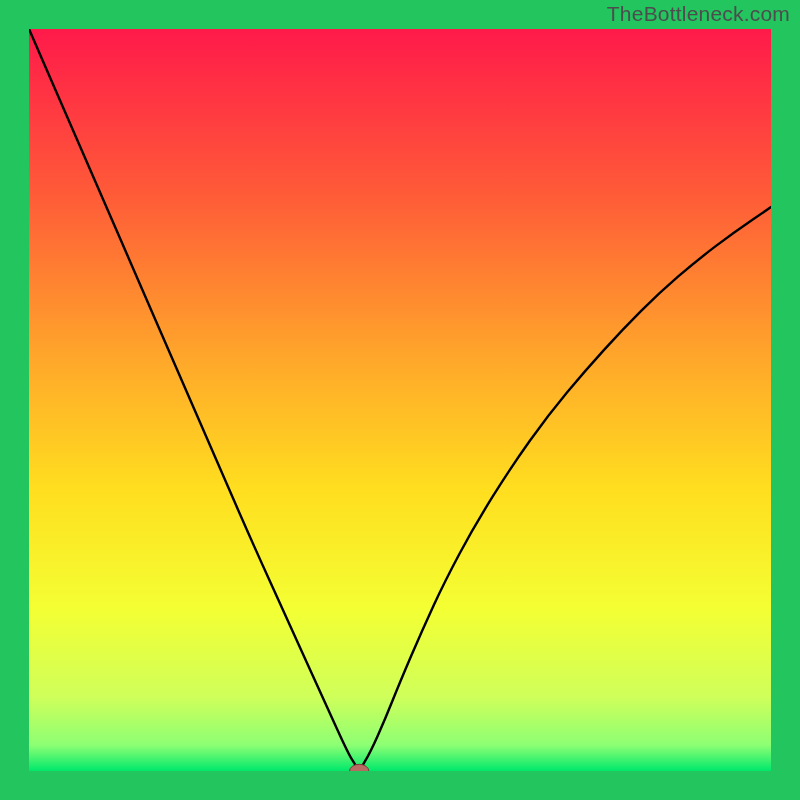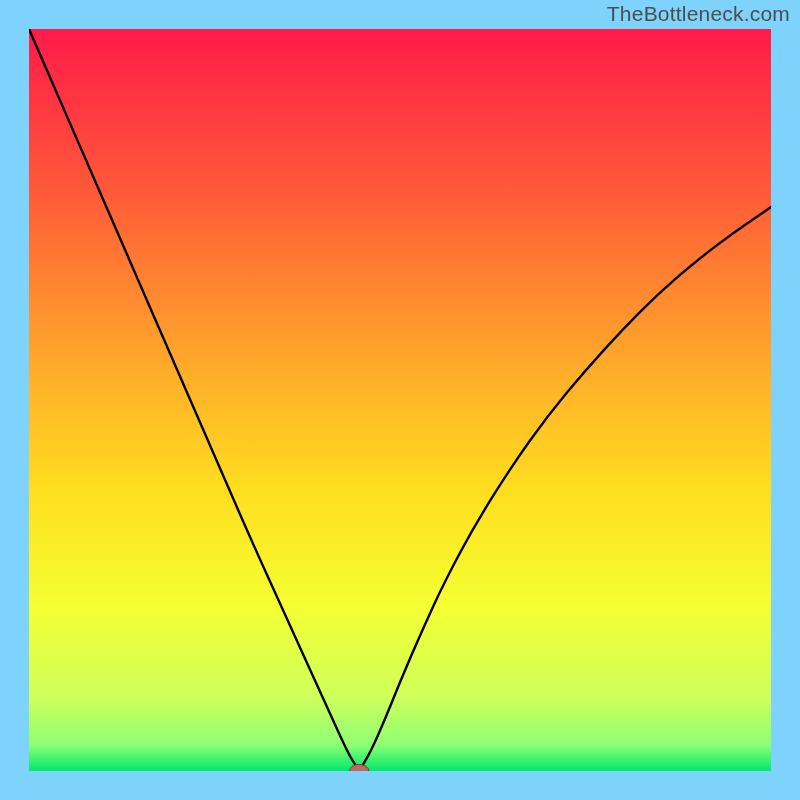"TheBottleneck.com" .frame { background: #7dd3fc -> #22c55e }
